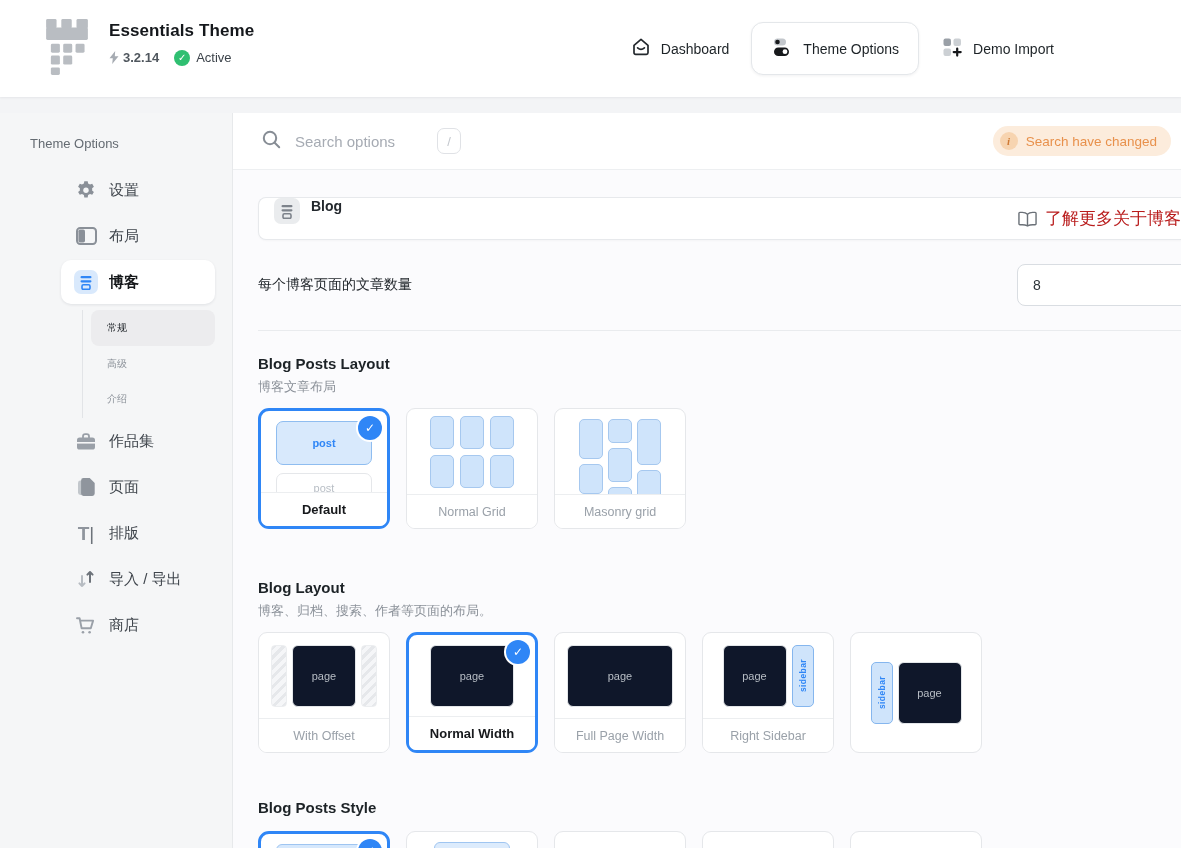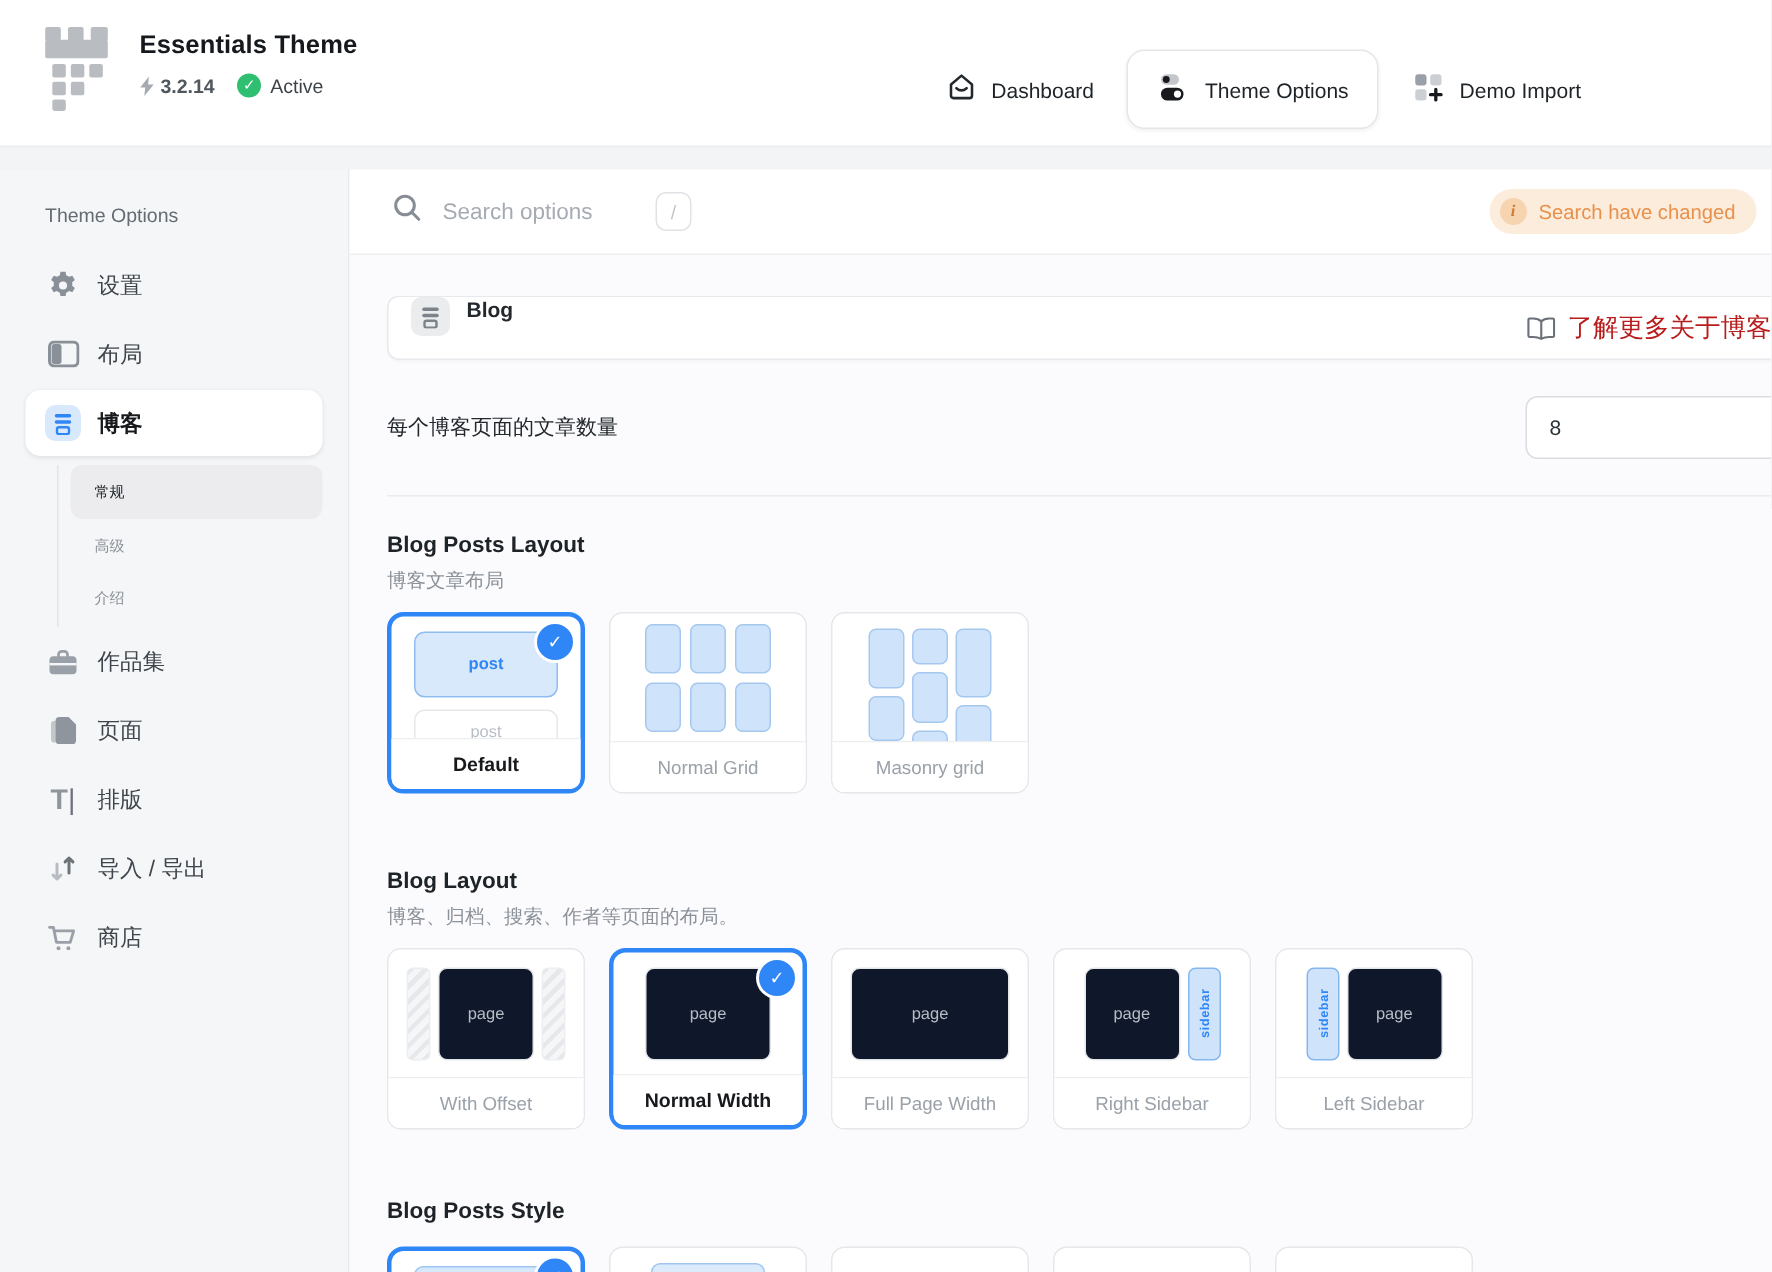"Essentials Theme" .header { padding-left: none -> 16px }
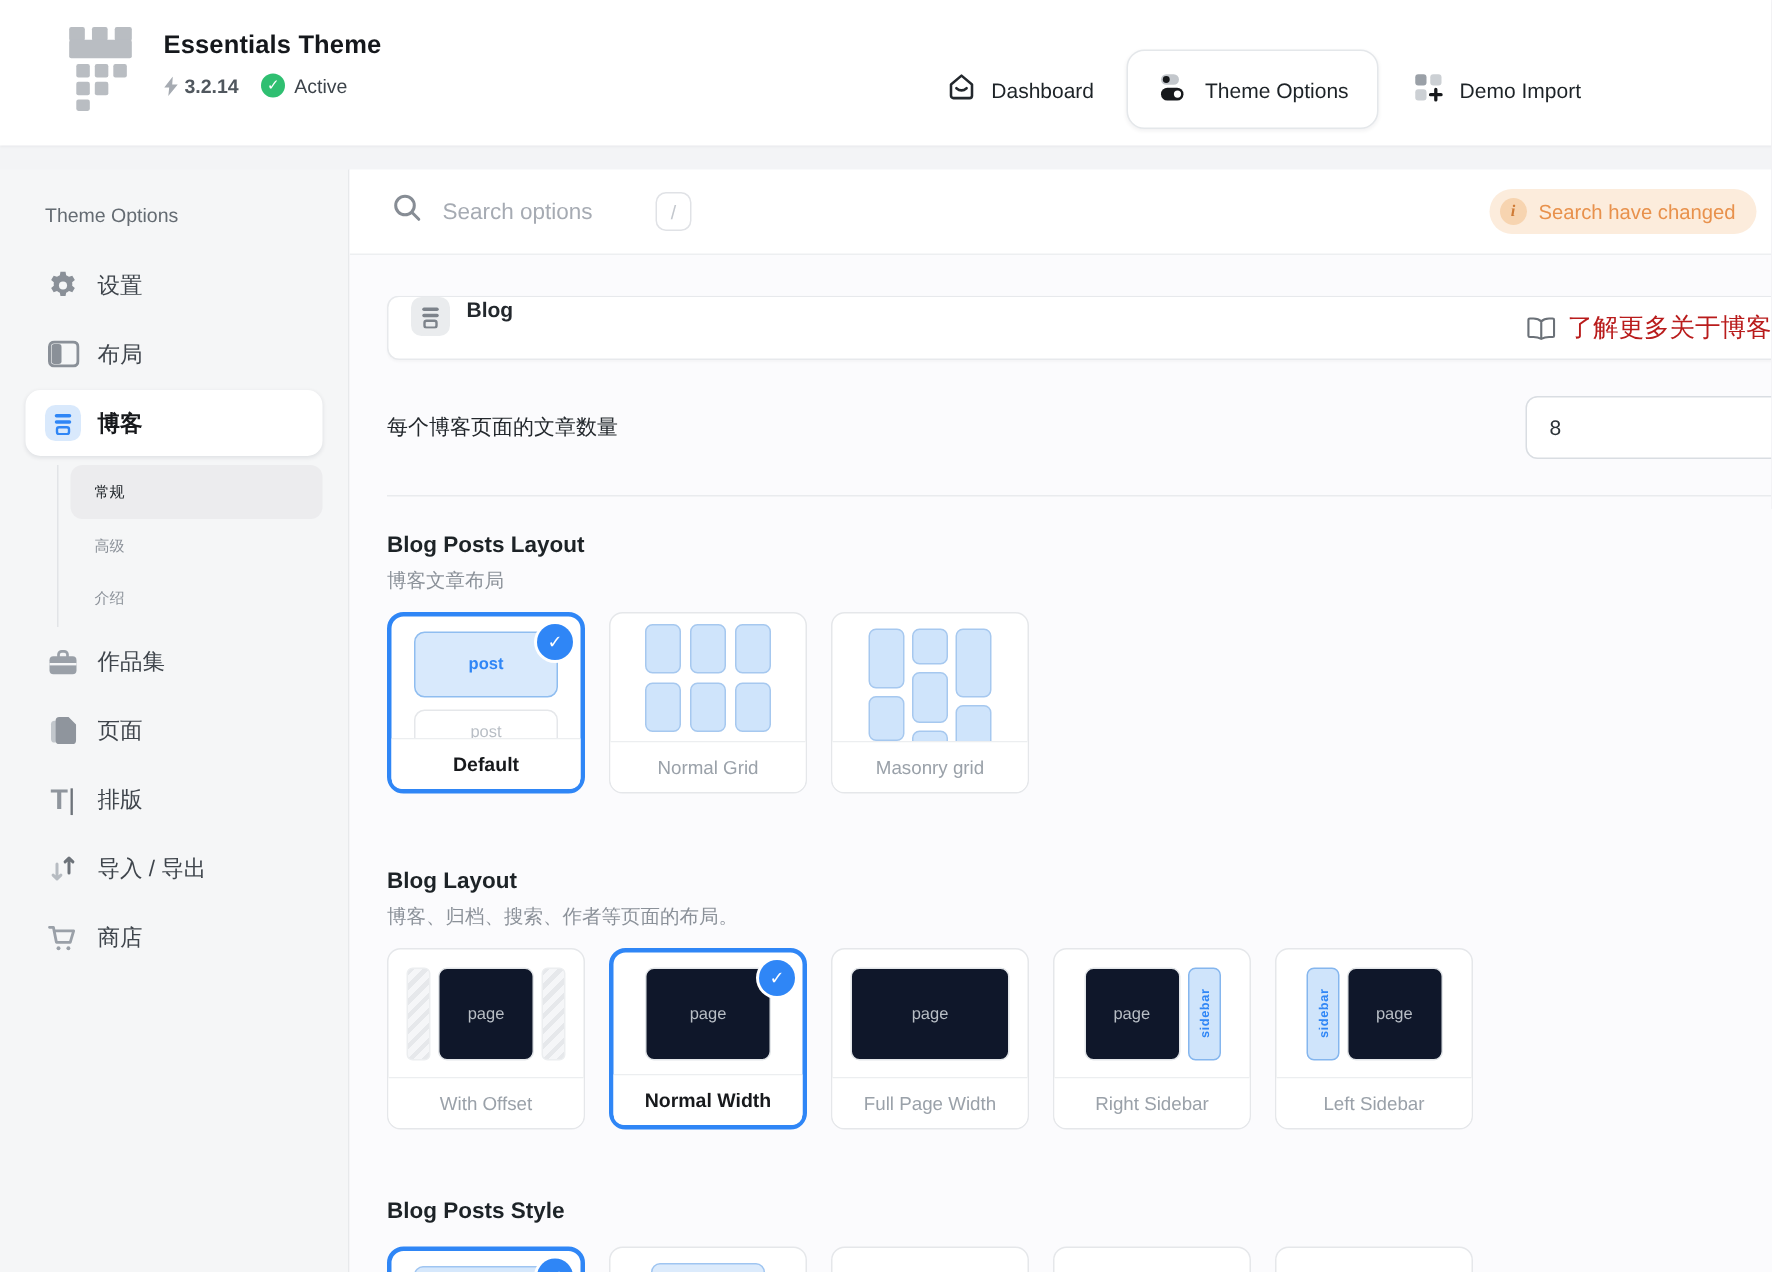"Dashboard" .nav { top: 11px -> 0 }
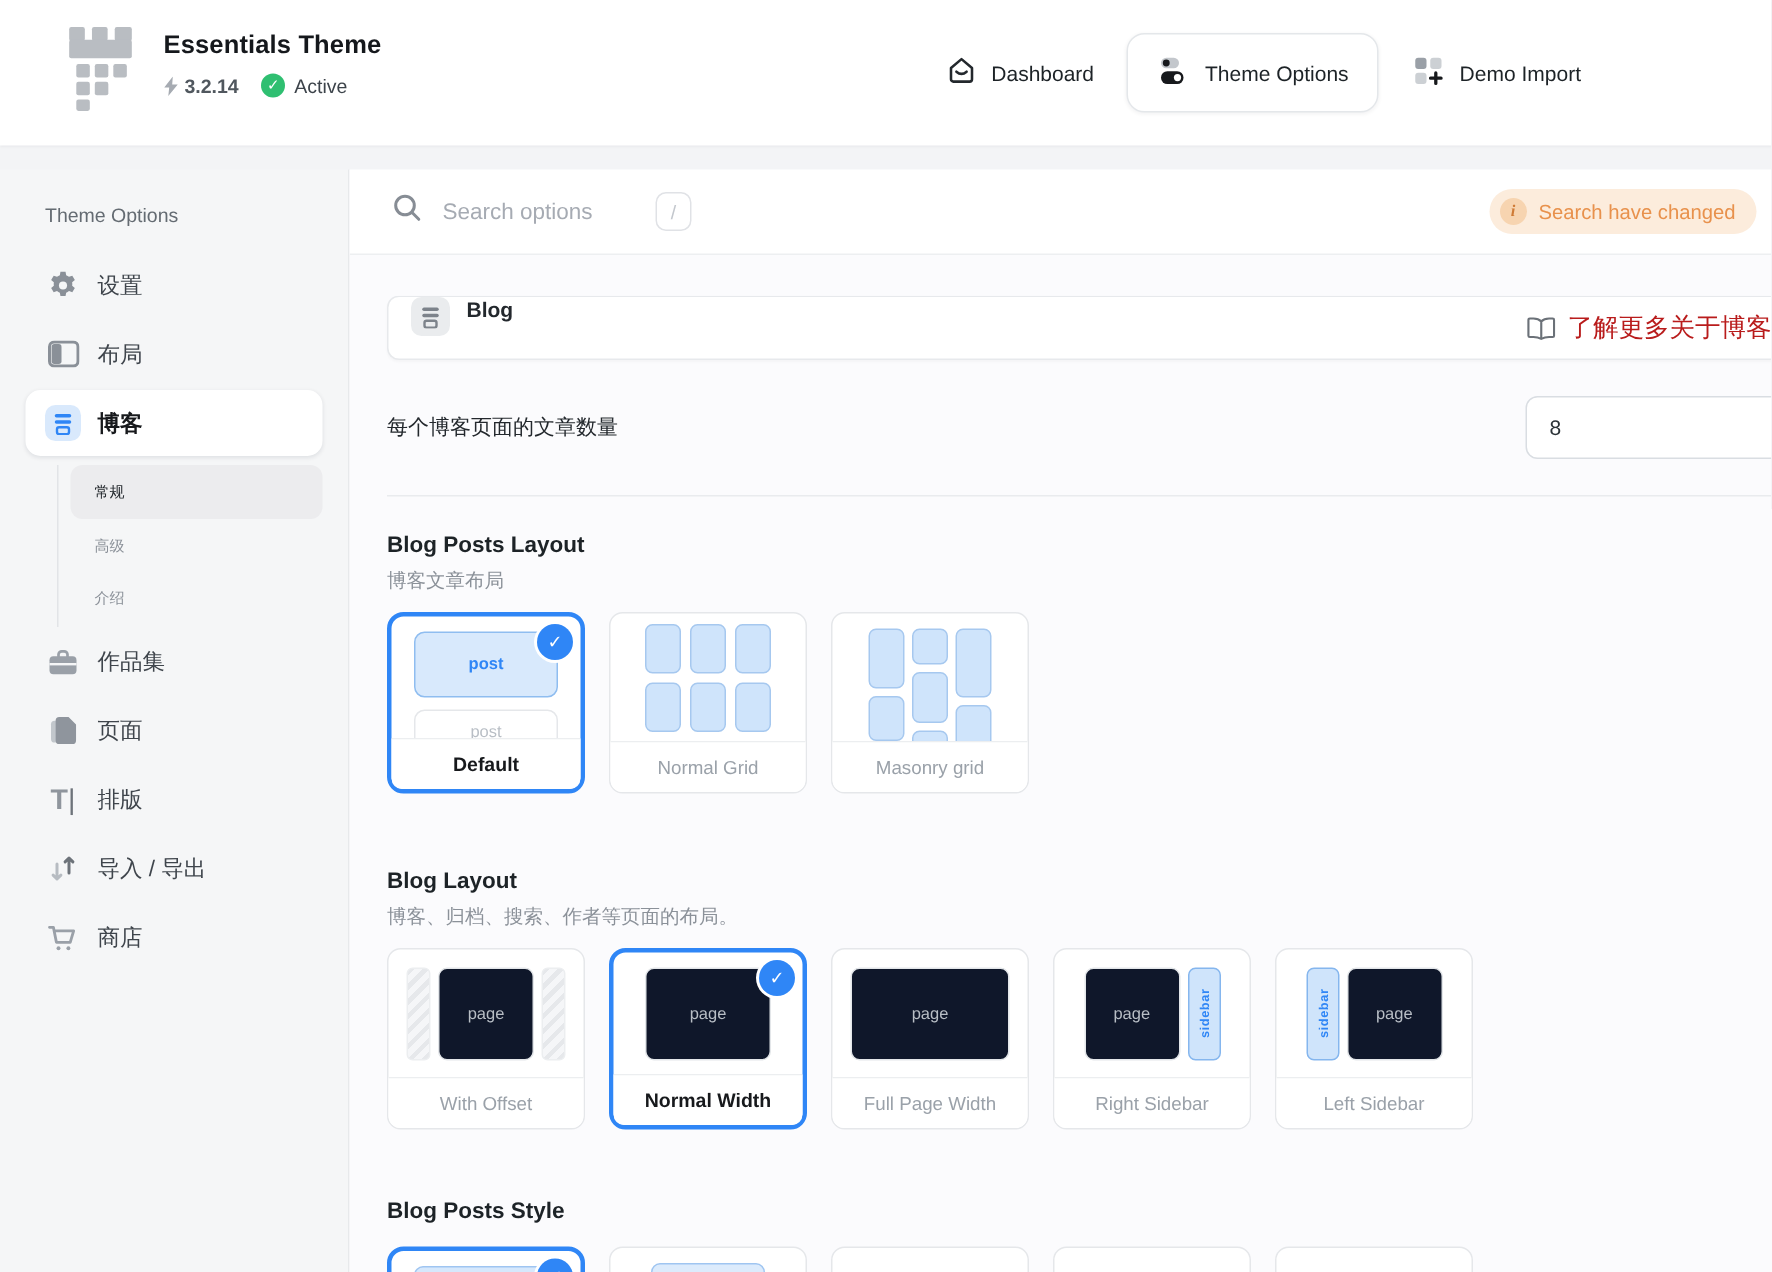"设置" .menu { padding-left: none -> 44px }
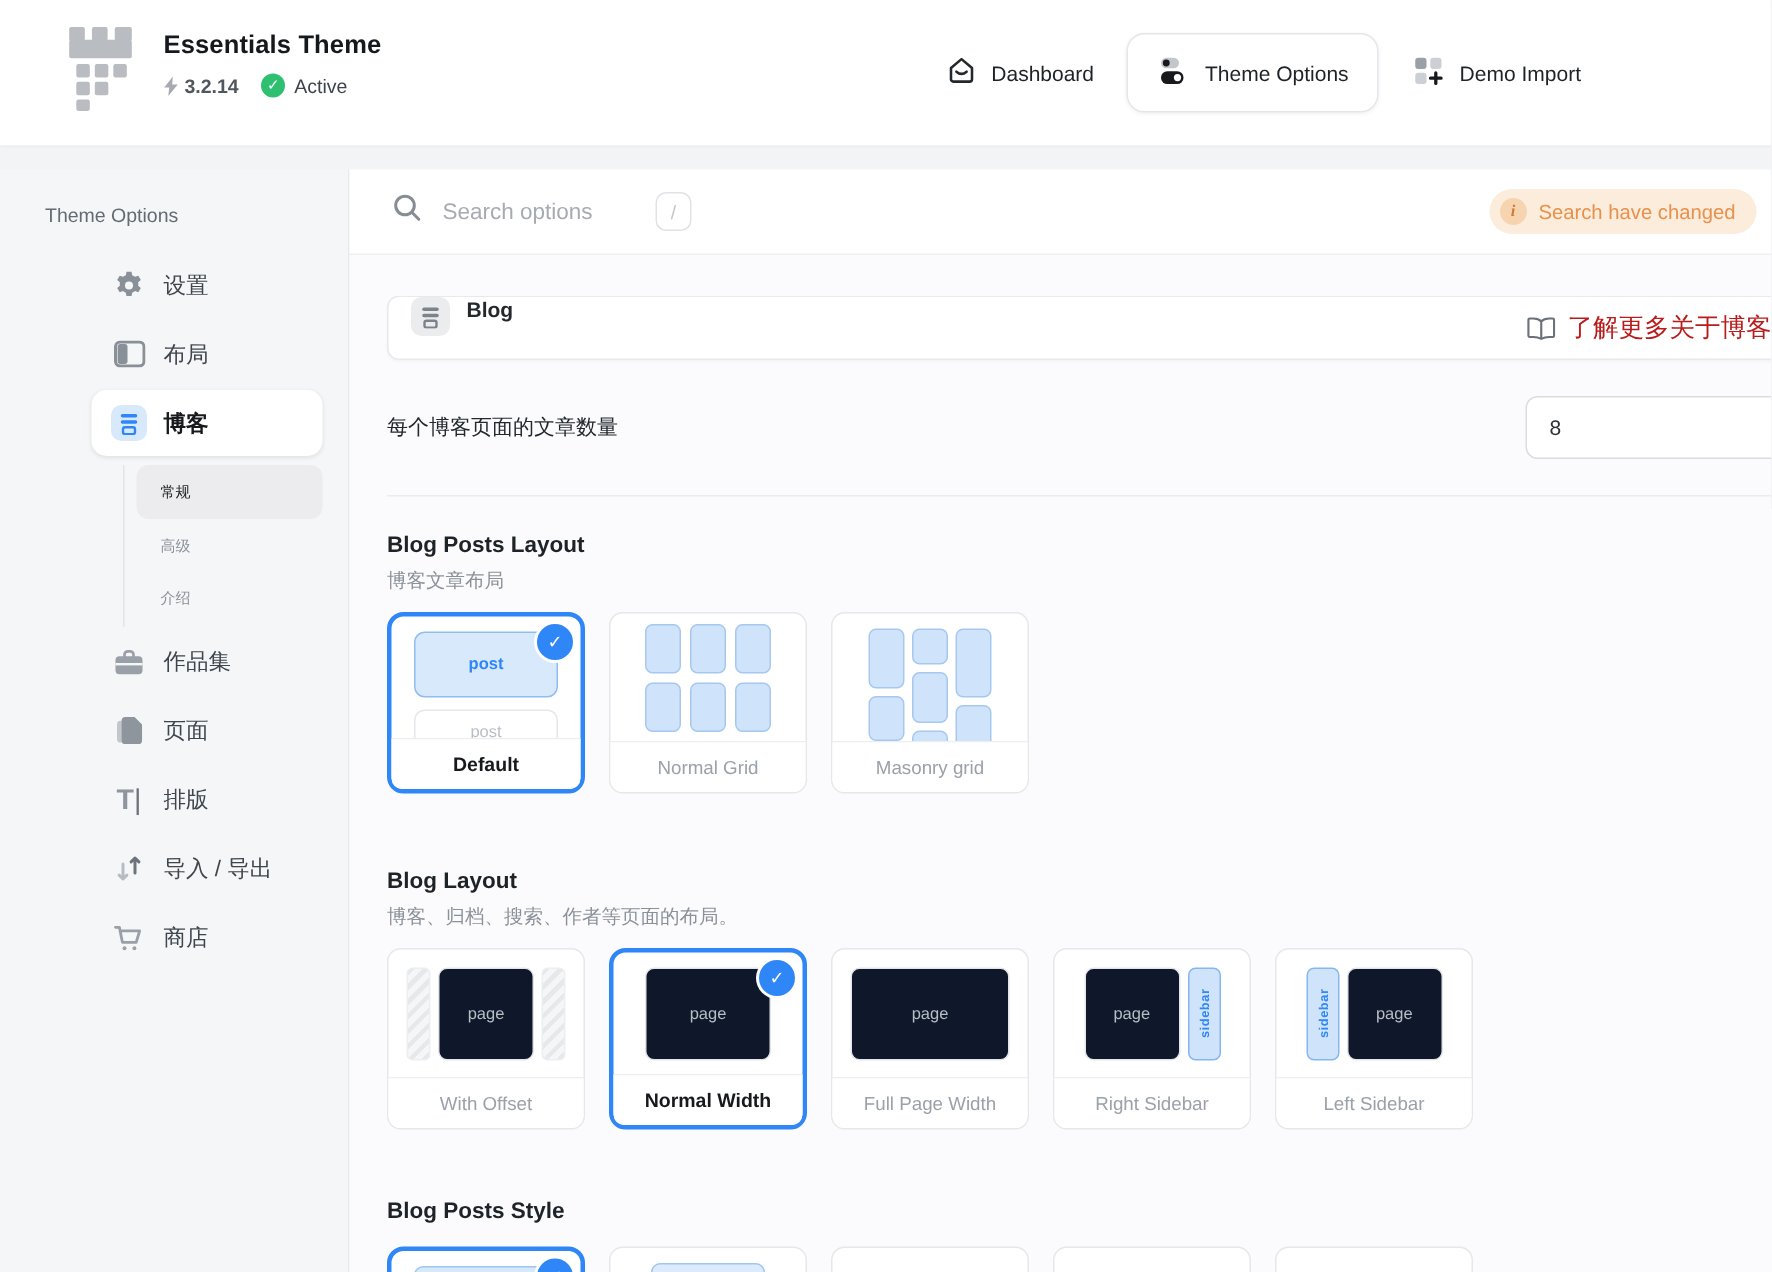"Left Sidebar" div.opt-label { html: <div>Left Sidebar</div> -> none }
